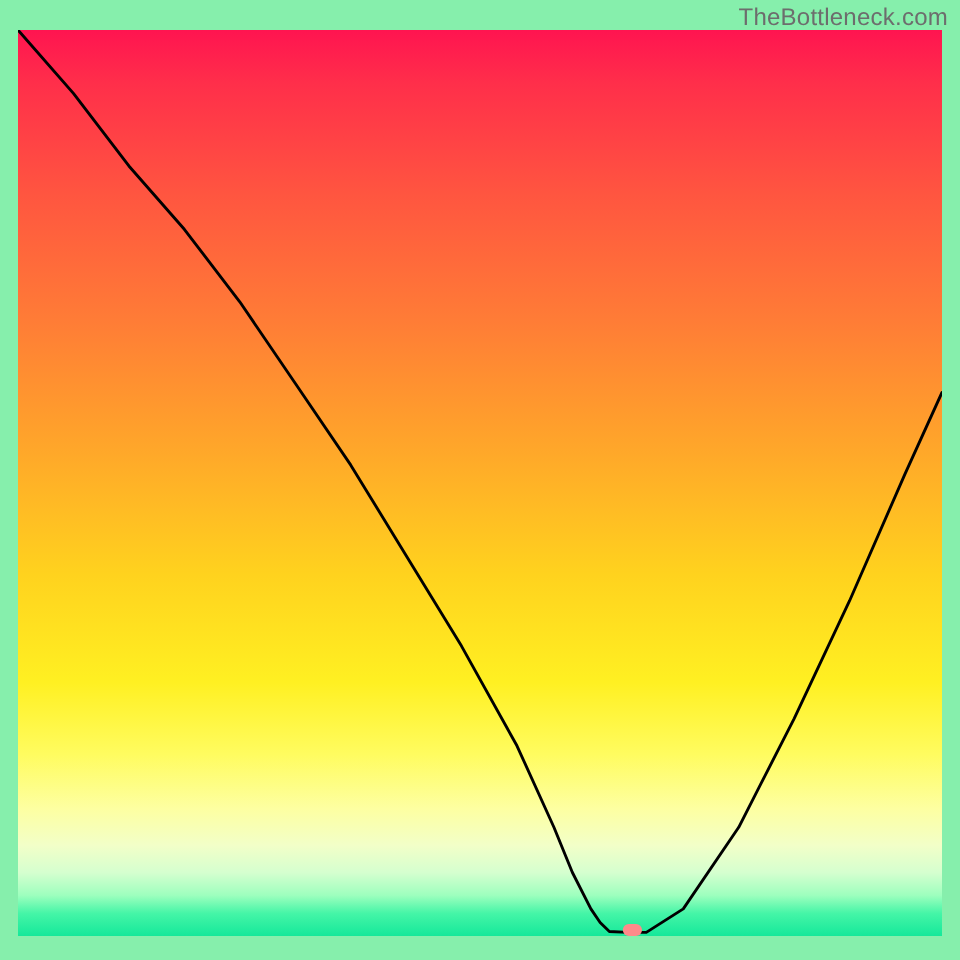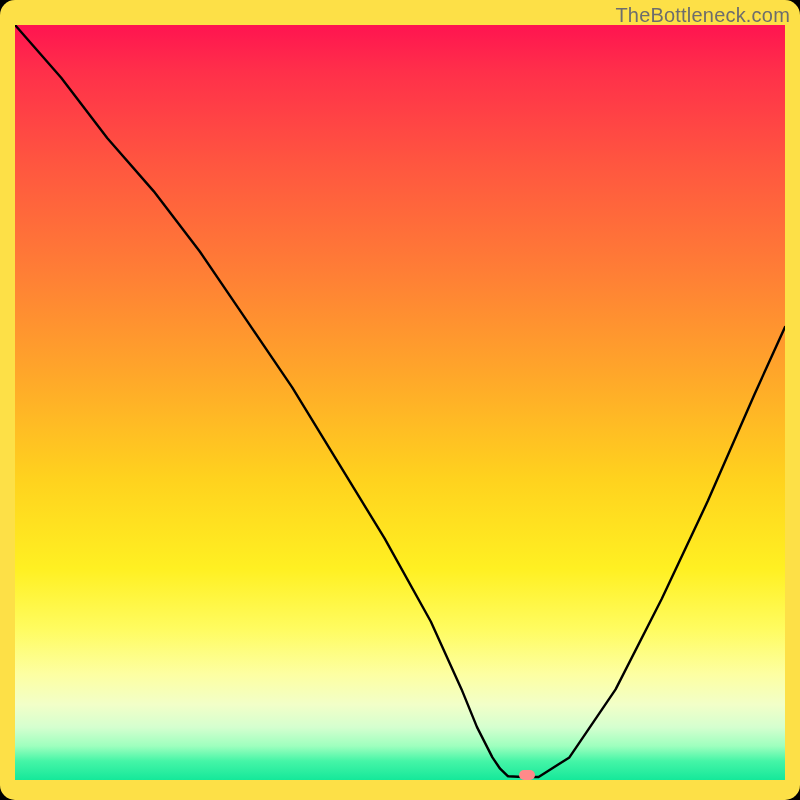"TheBottleneck.com" .frame { background: #fde047 -> #86efac; border-radius: 15px -> none }
